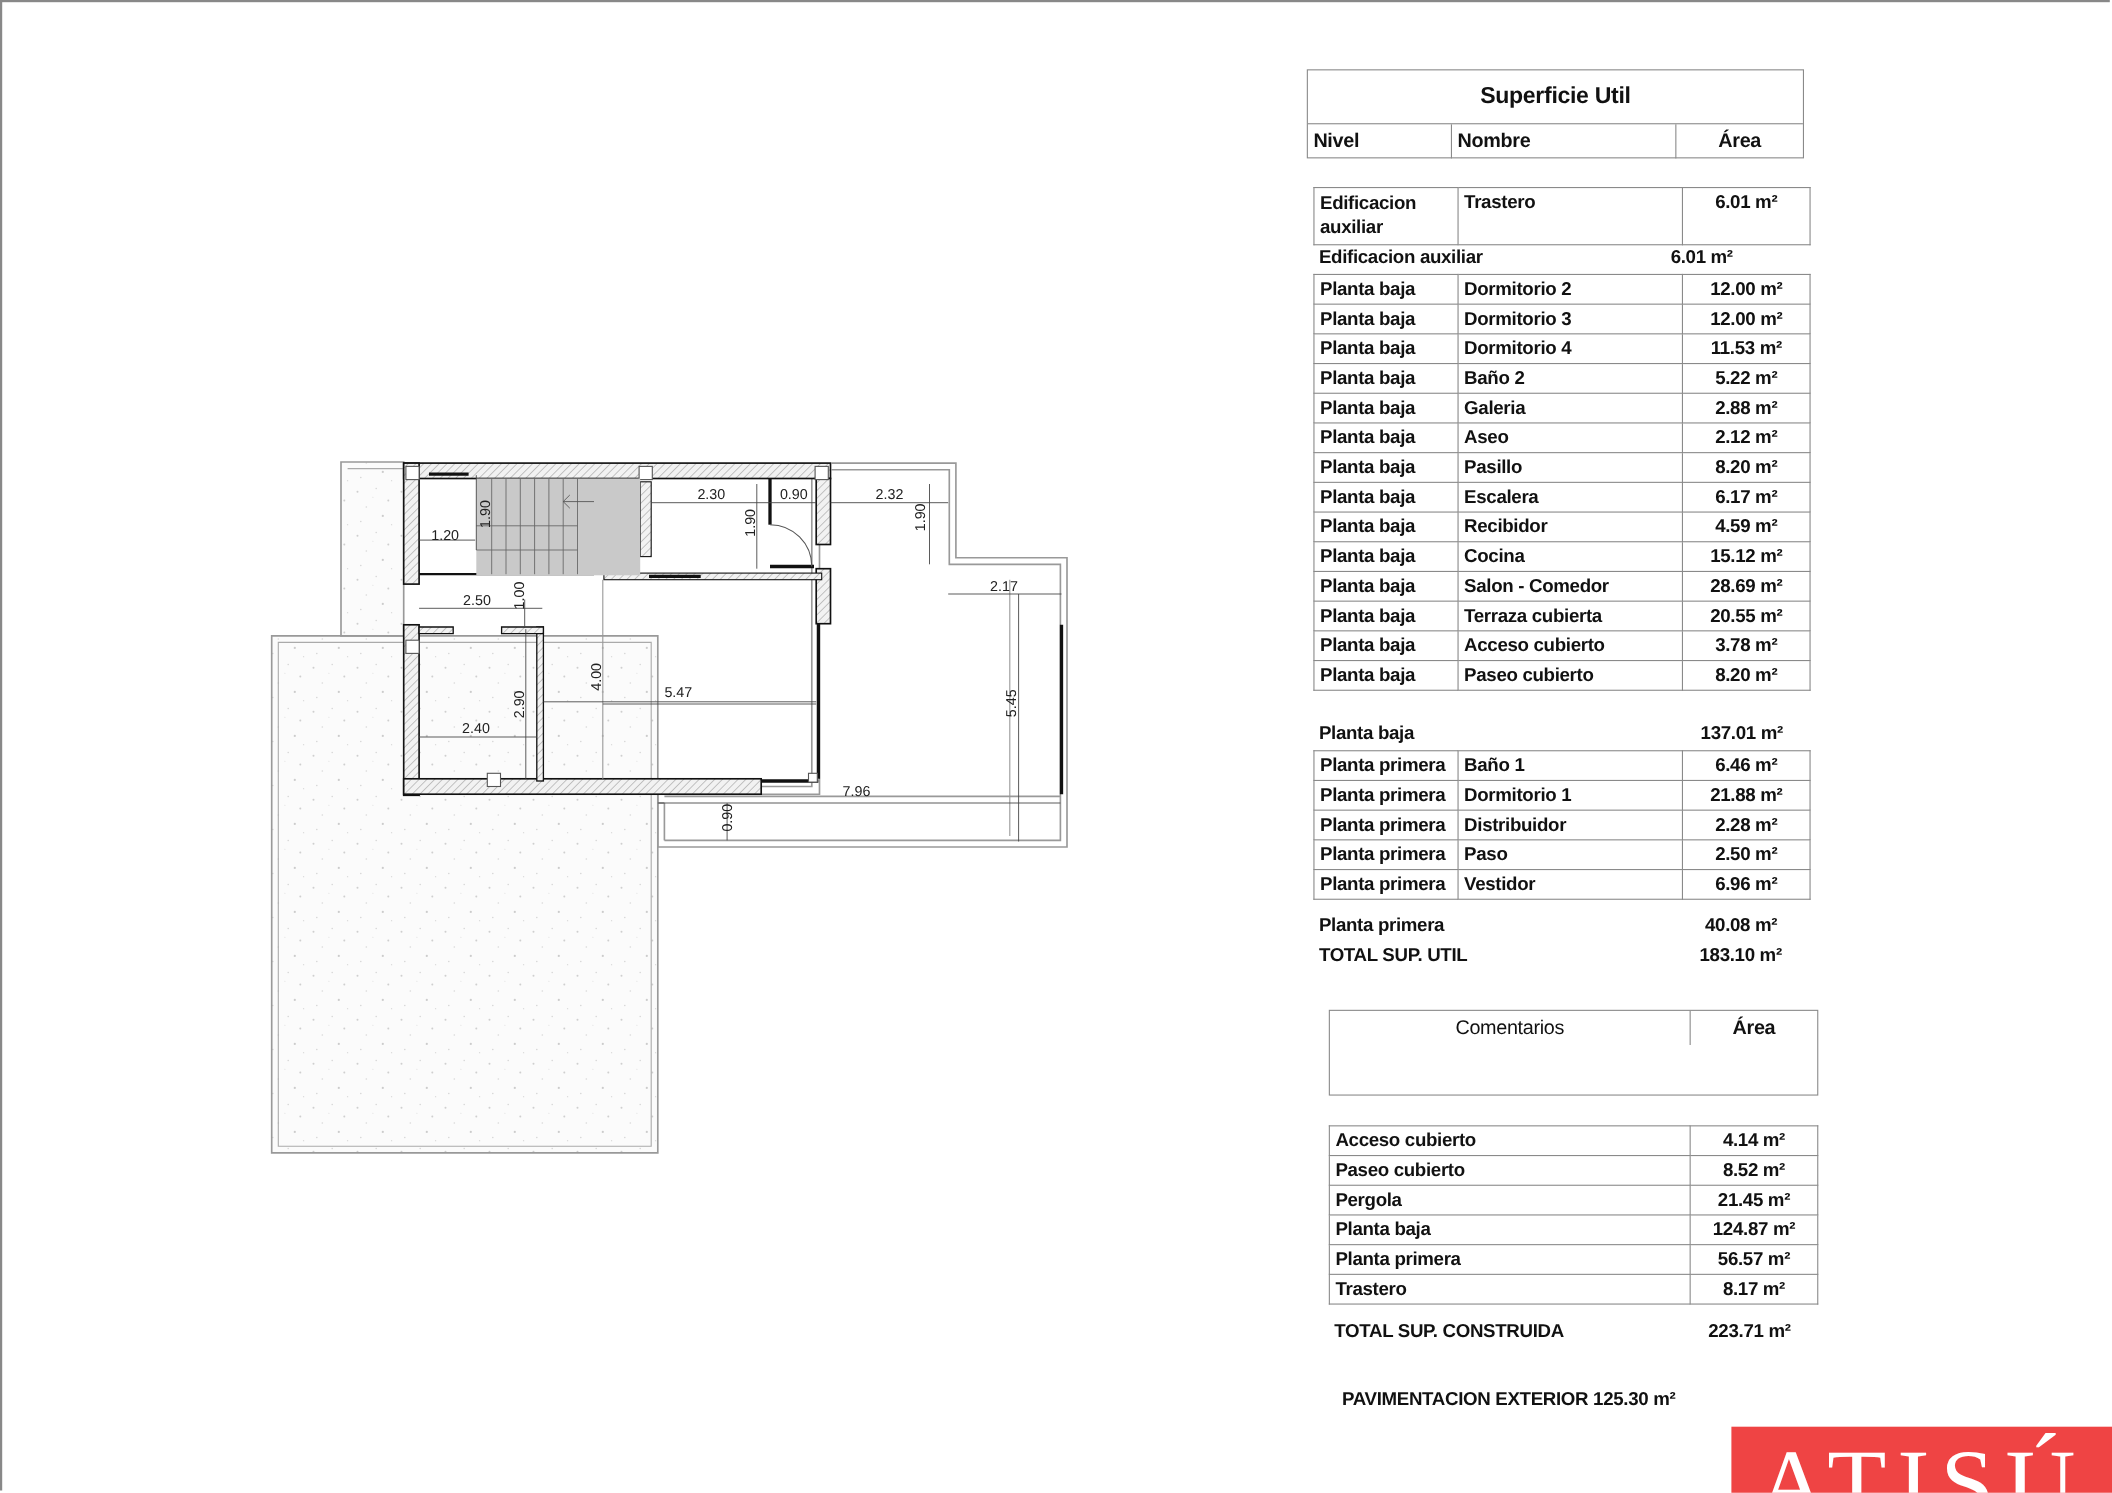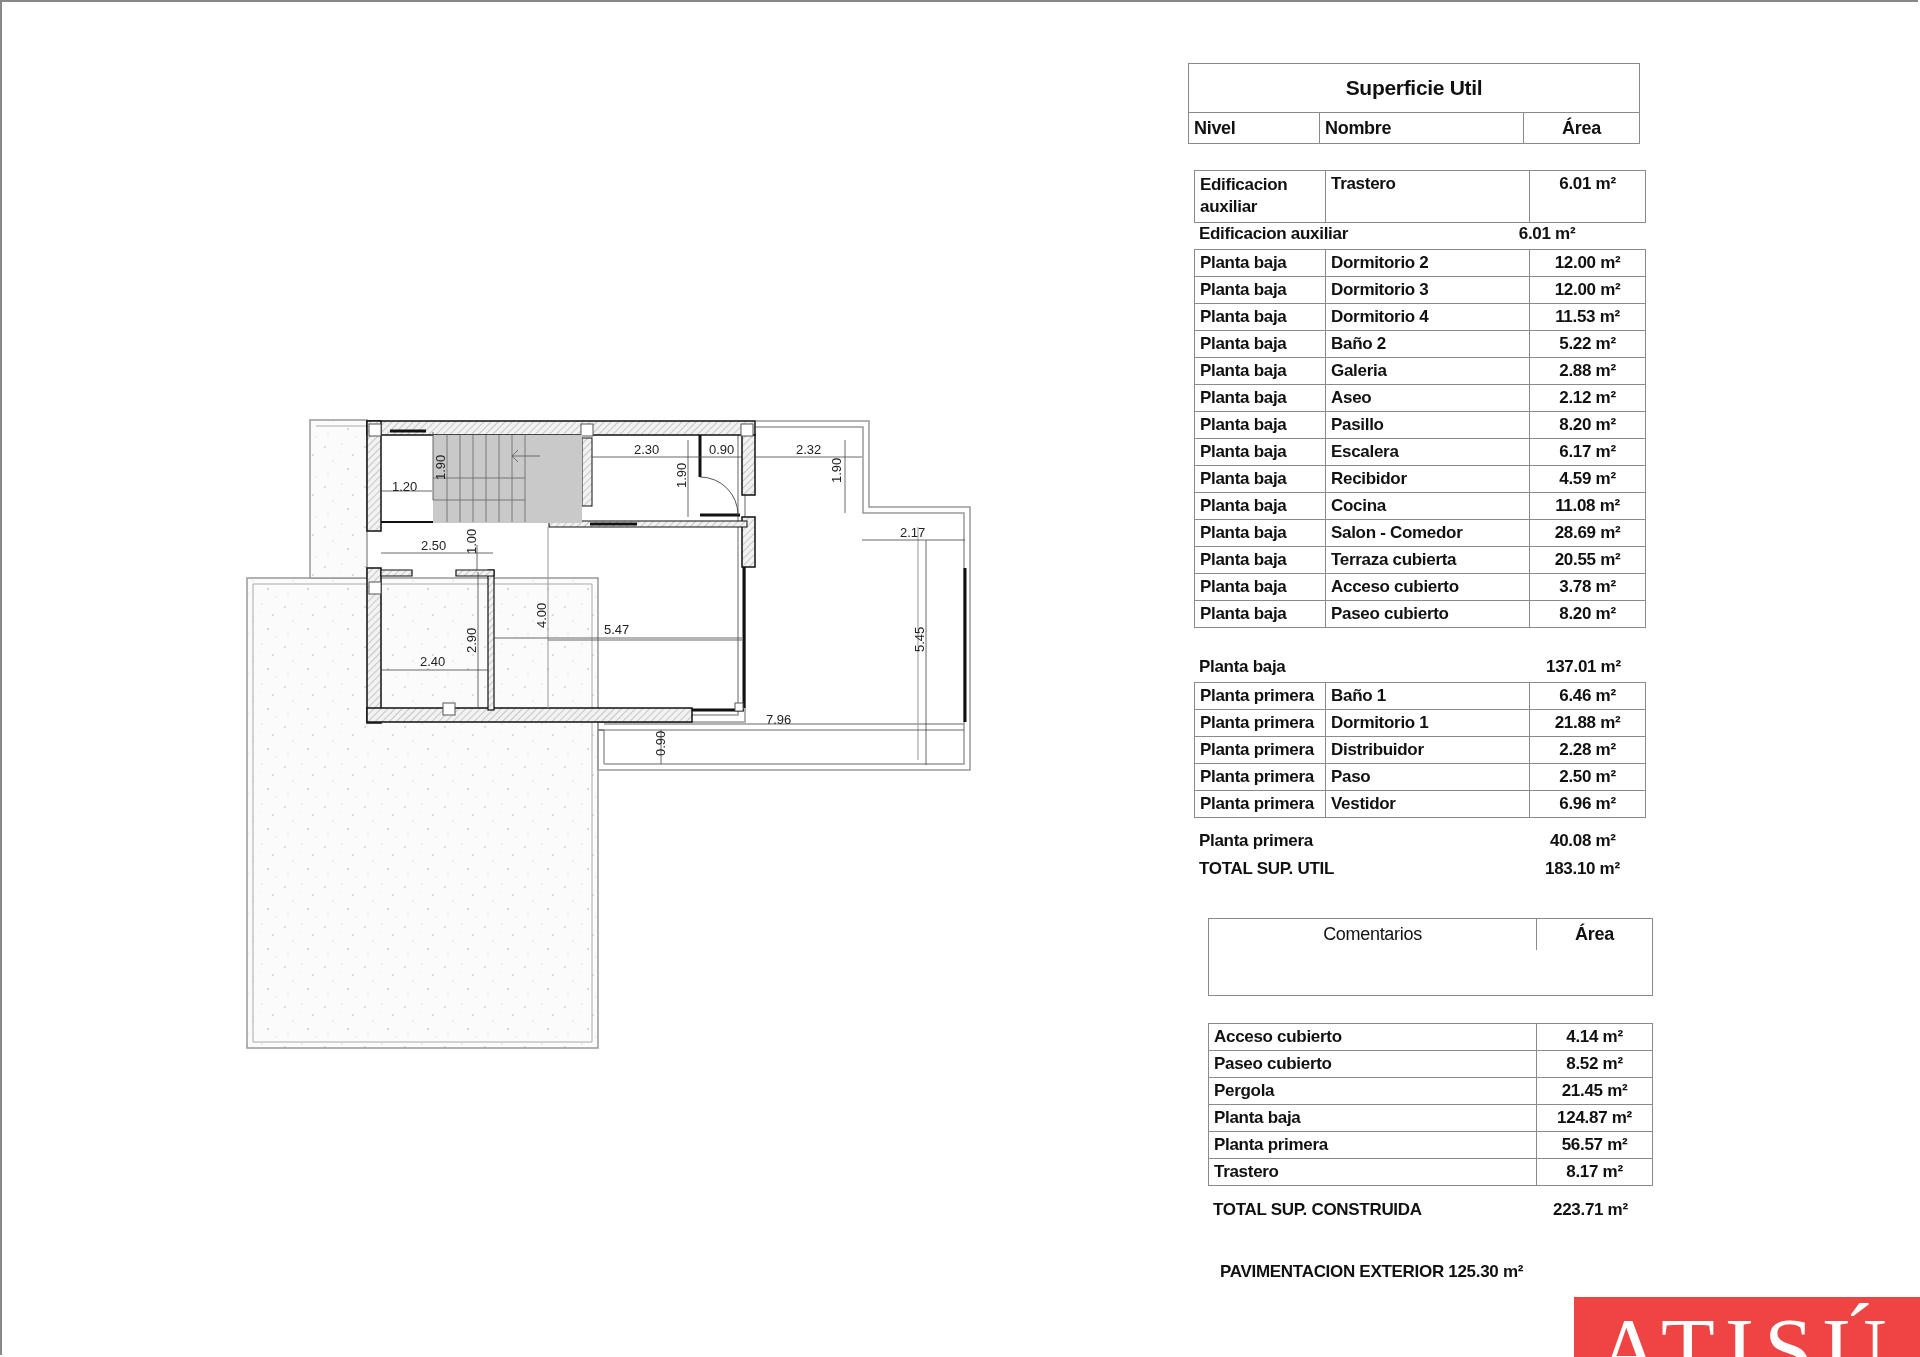"11.08 m²" td.area { text: 11.08 -> 15.12 }
